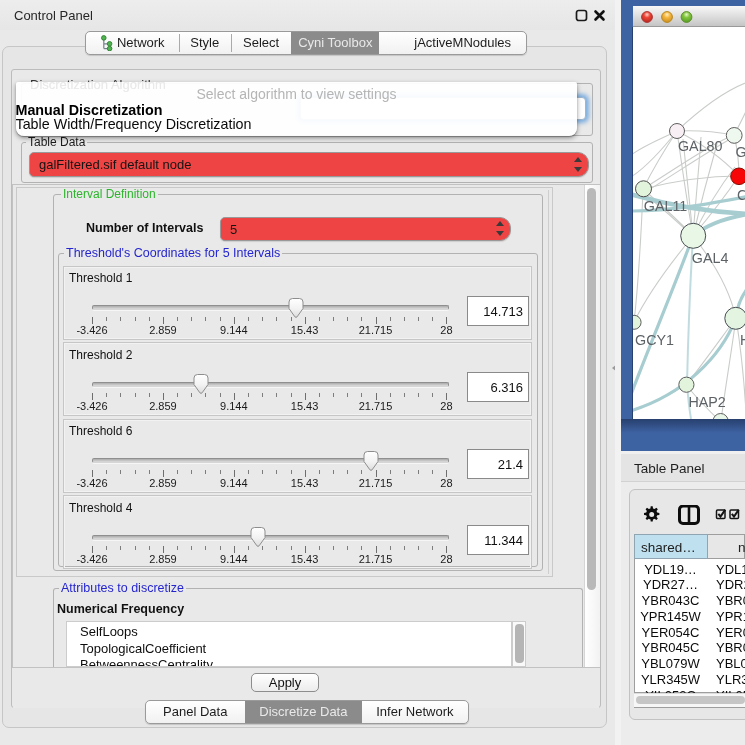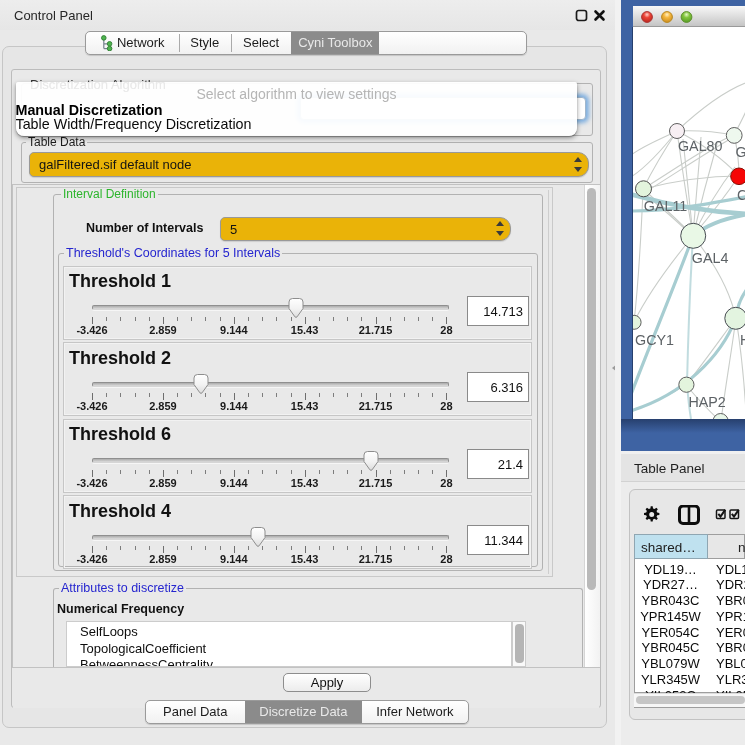"jActiveMNodules" div.seg { html: none -> <div>jActiveMNodules</div> }
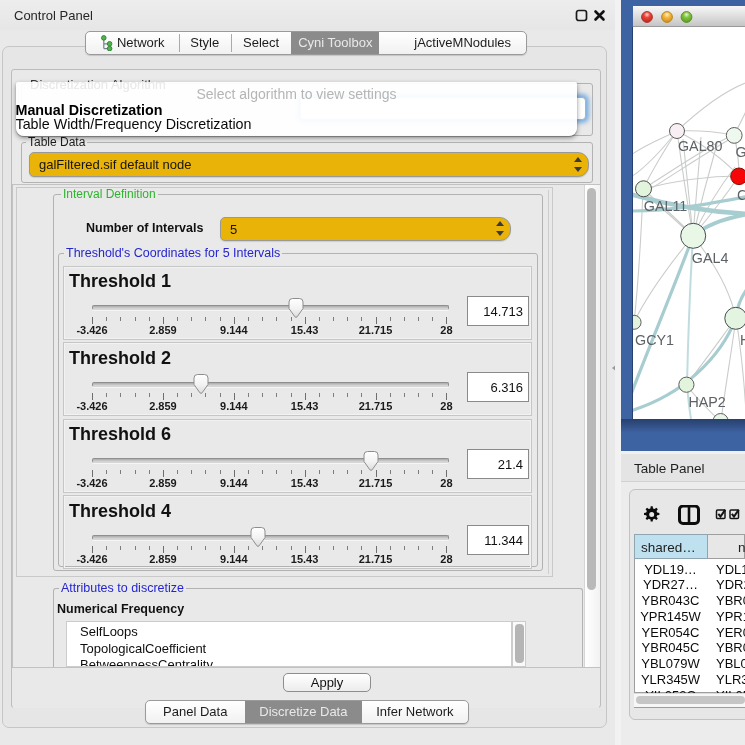"galFiltered.sif default node" .cb { background: #eab308 -> #ef4444 }
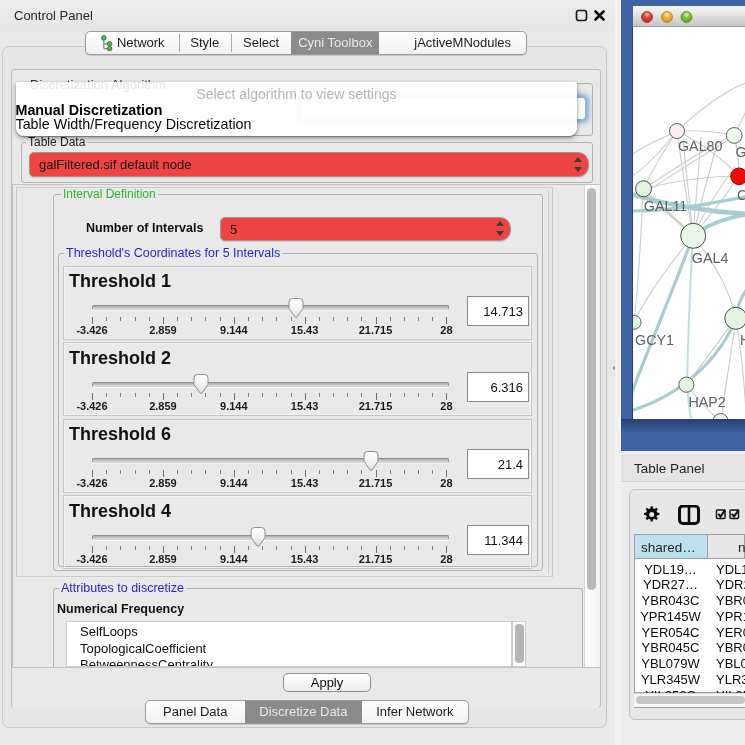"Threshold 1" .tlabel { font-size: 18px -> 12px; font-weight: bold -> normal }
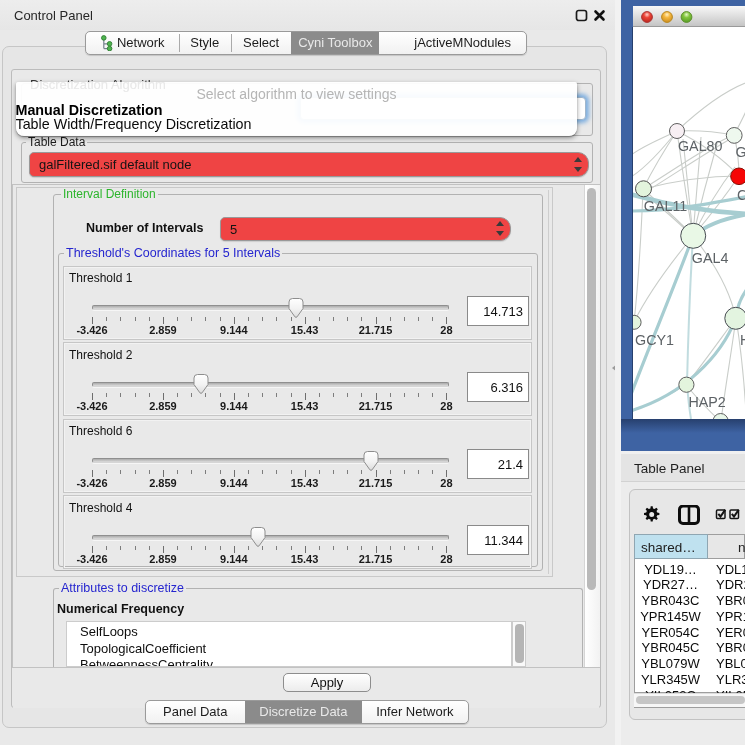"-3.426" .sl { font-weight: bold -> normal }
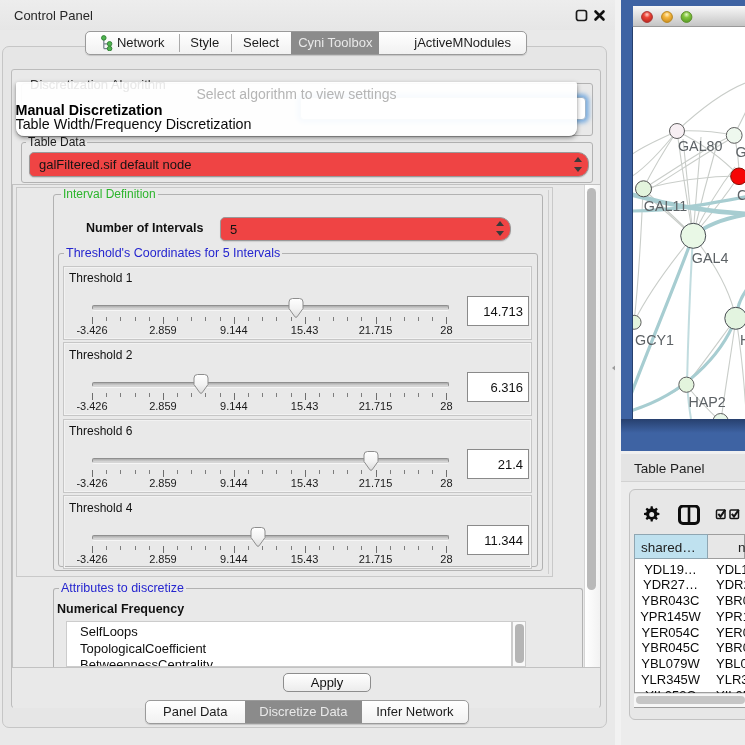"Apply" div.a { left: 283px -> 251px; width: 88px -> 68px }
